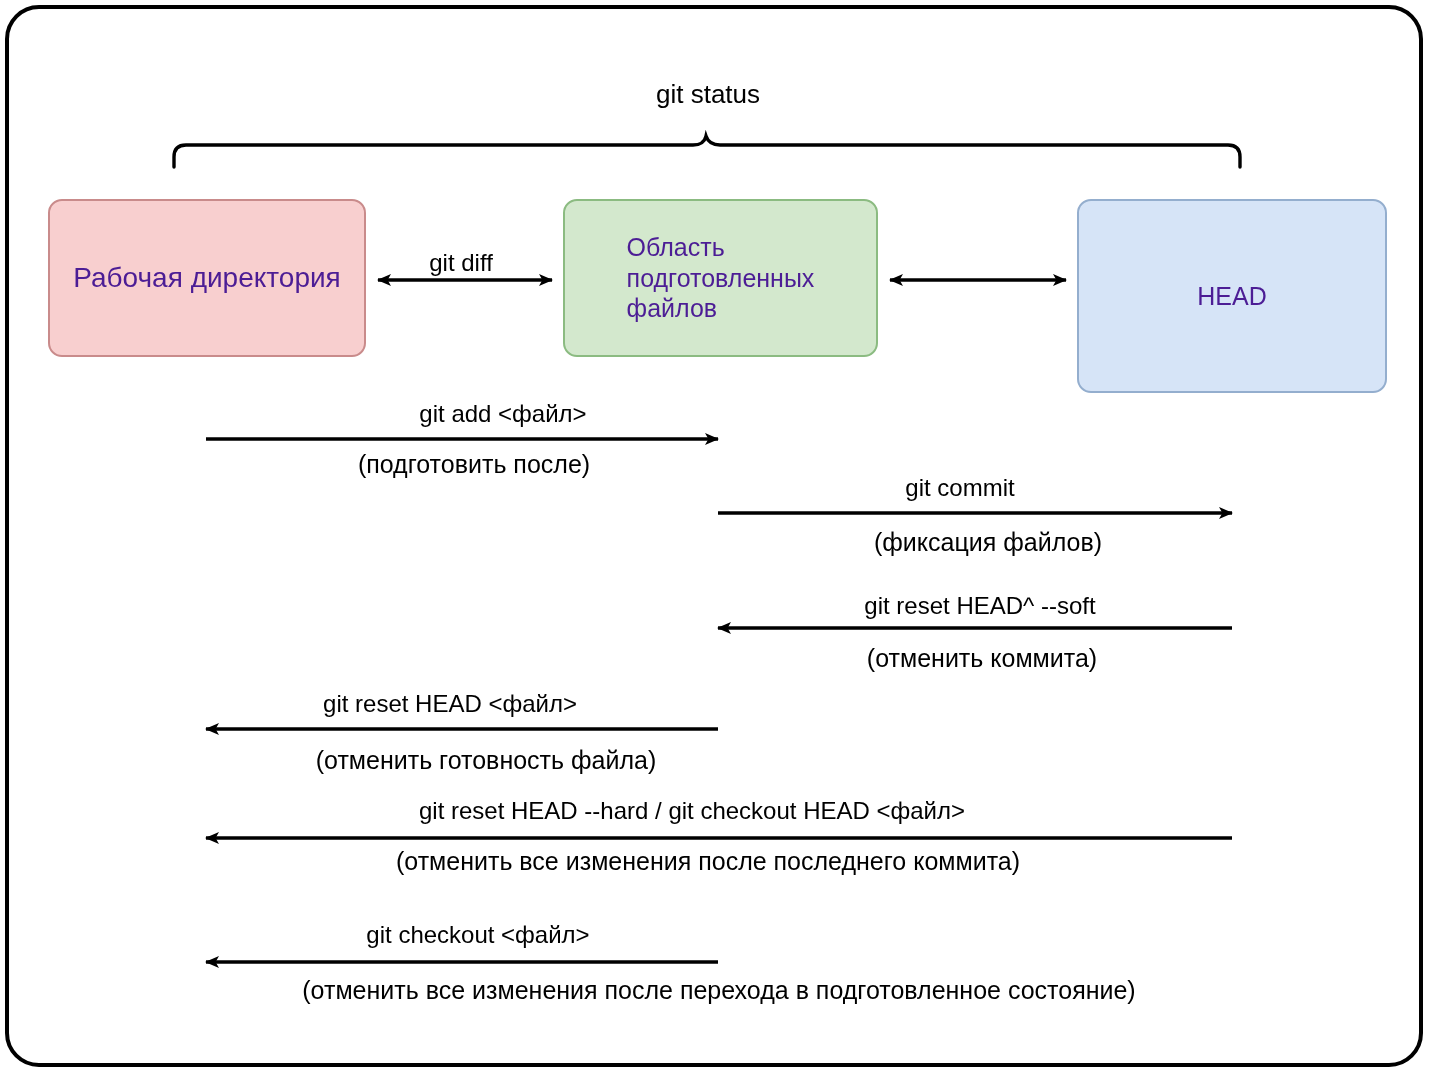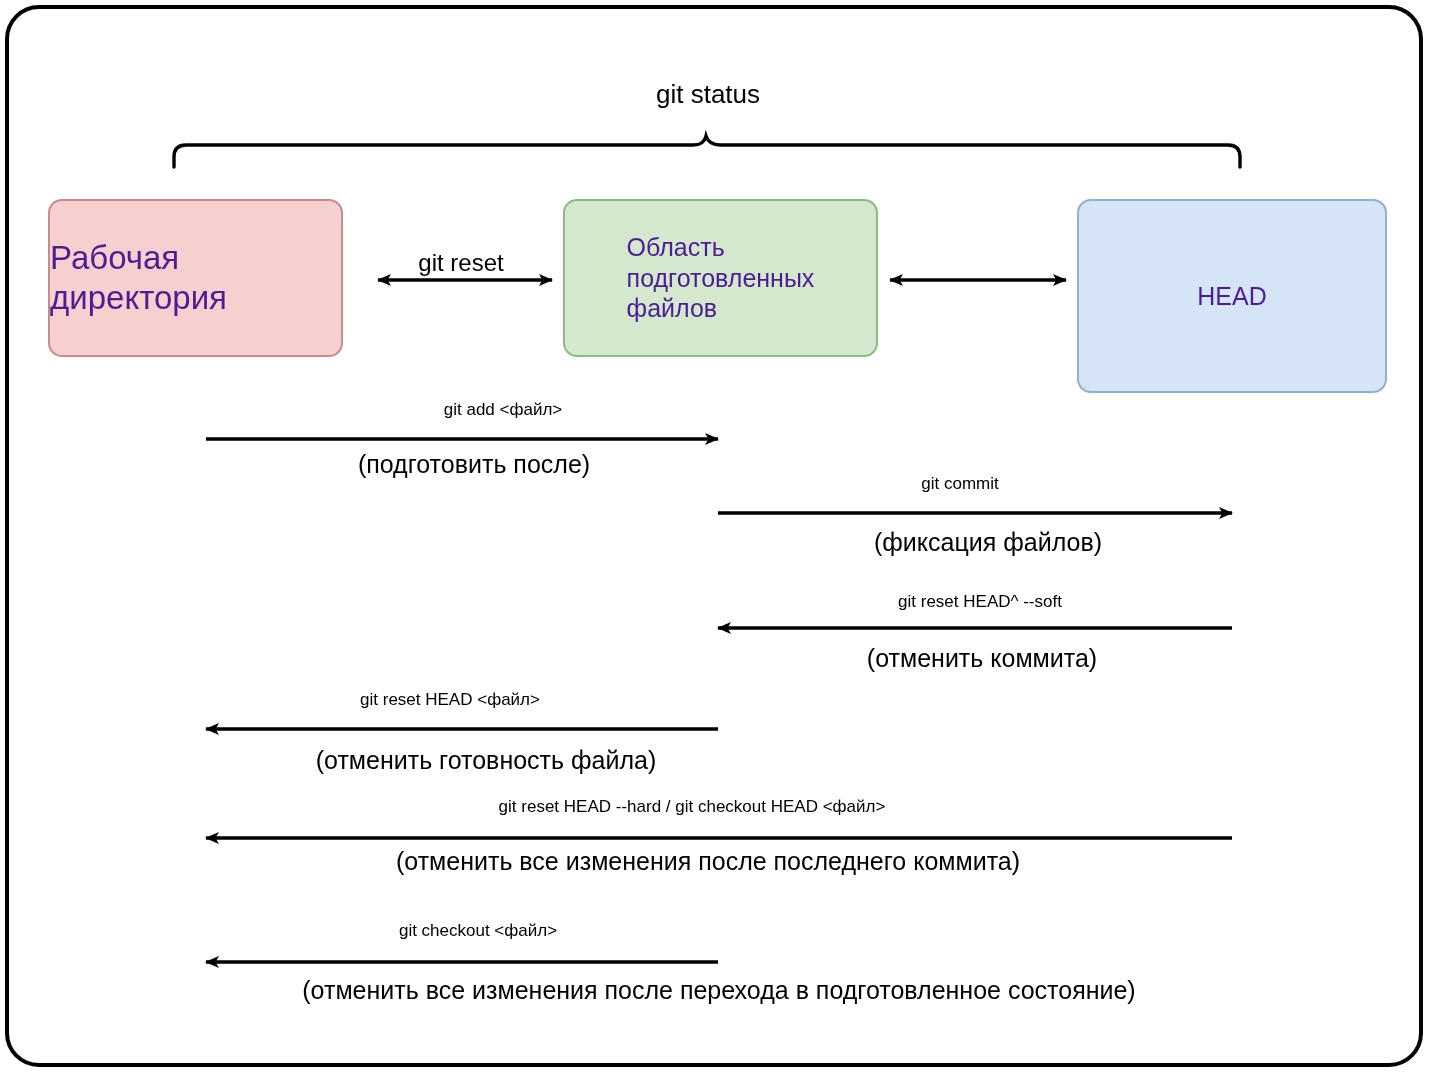"Рабочая директория" #node-working { font-size: 33px -> 28px; width: 295px -> 318px }
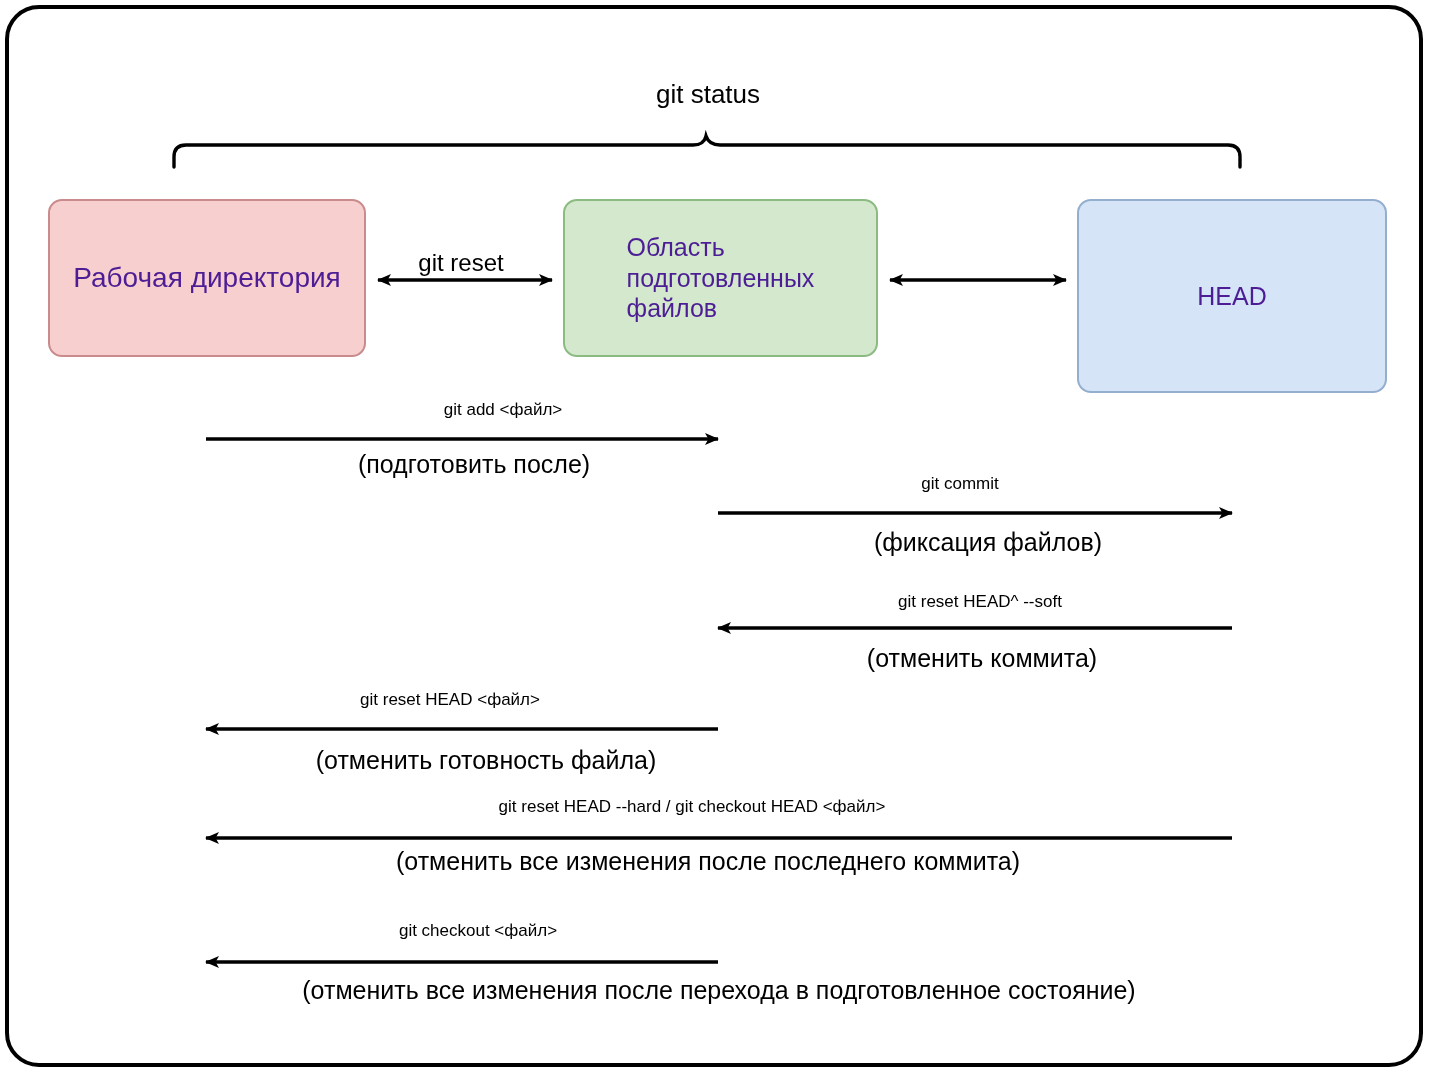"git reset" div.lbl { text: reset -> diff }
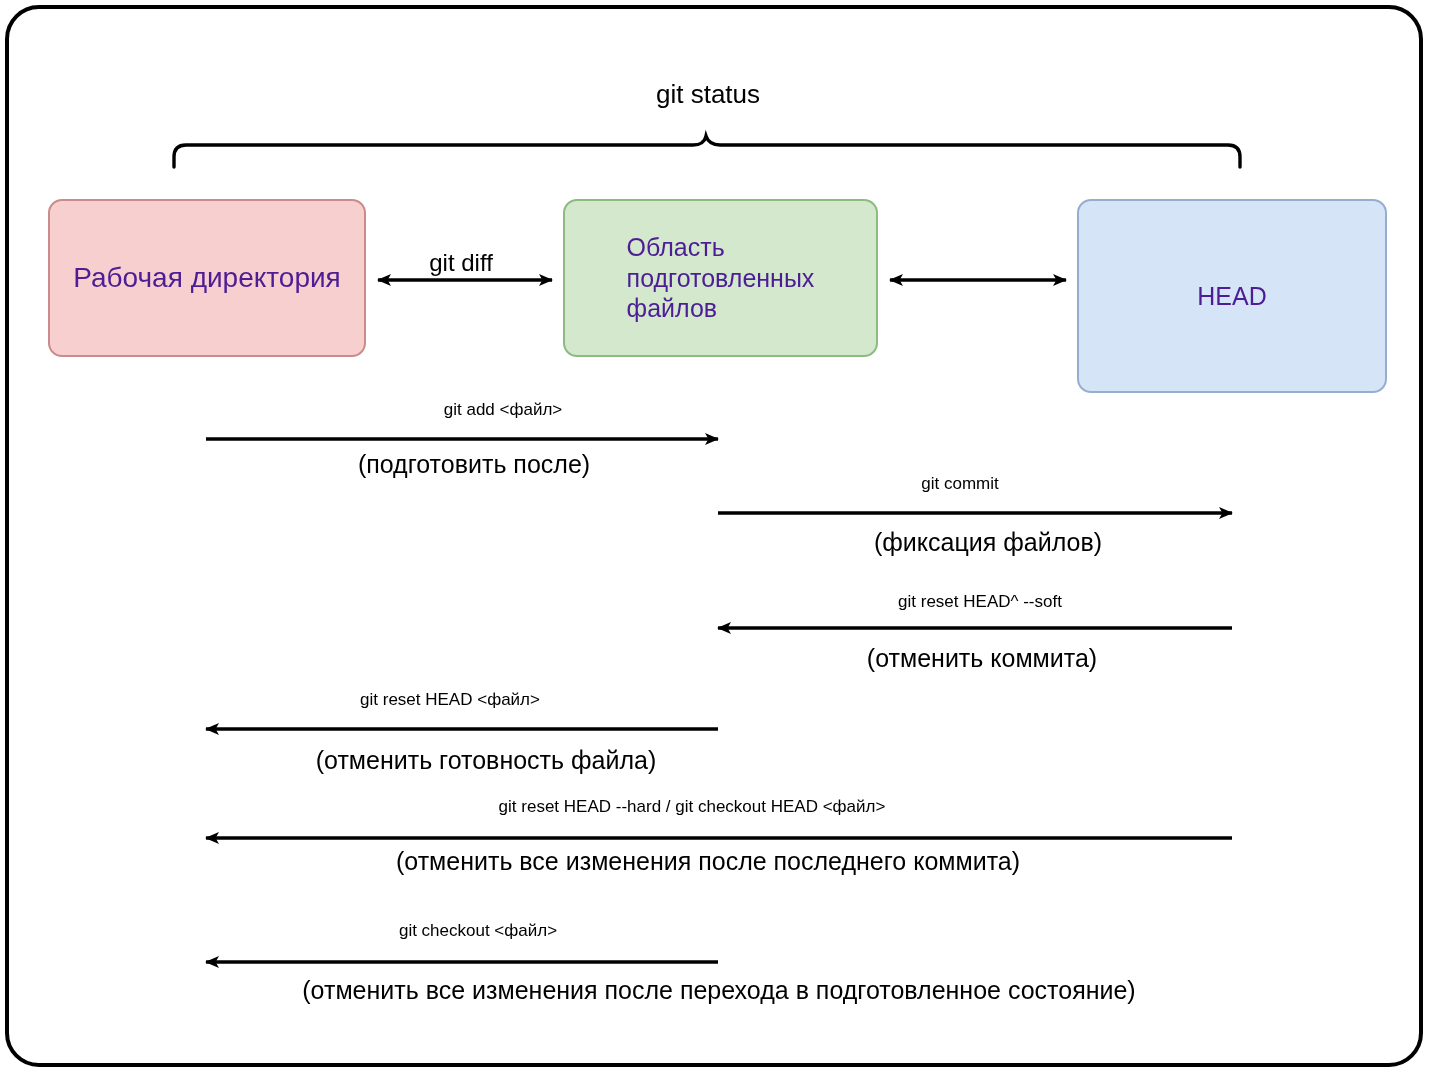"git add <файл>" .row-top { font-size: 17px -> 24px }
